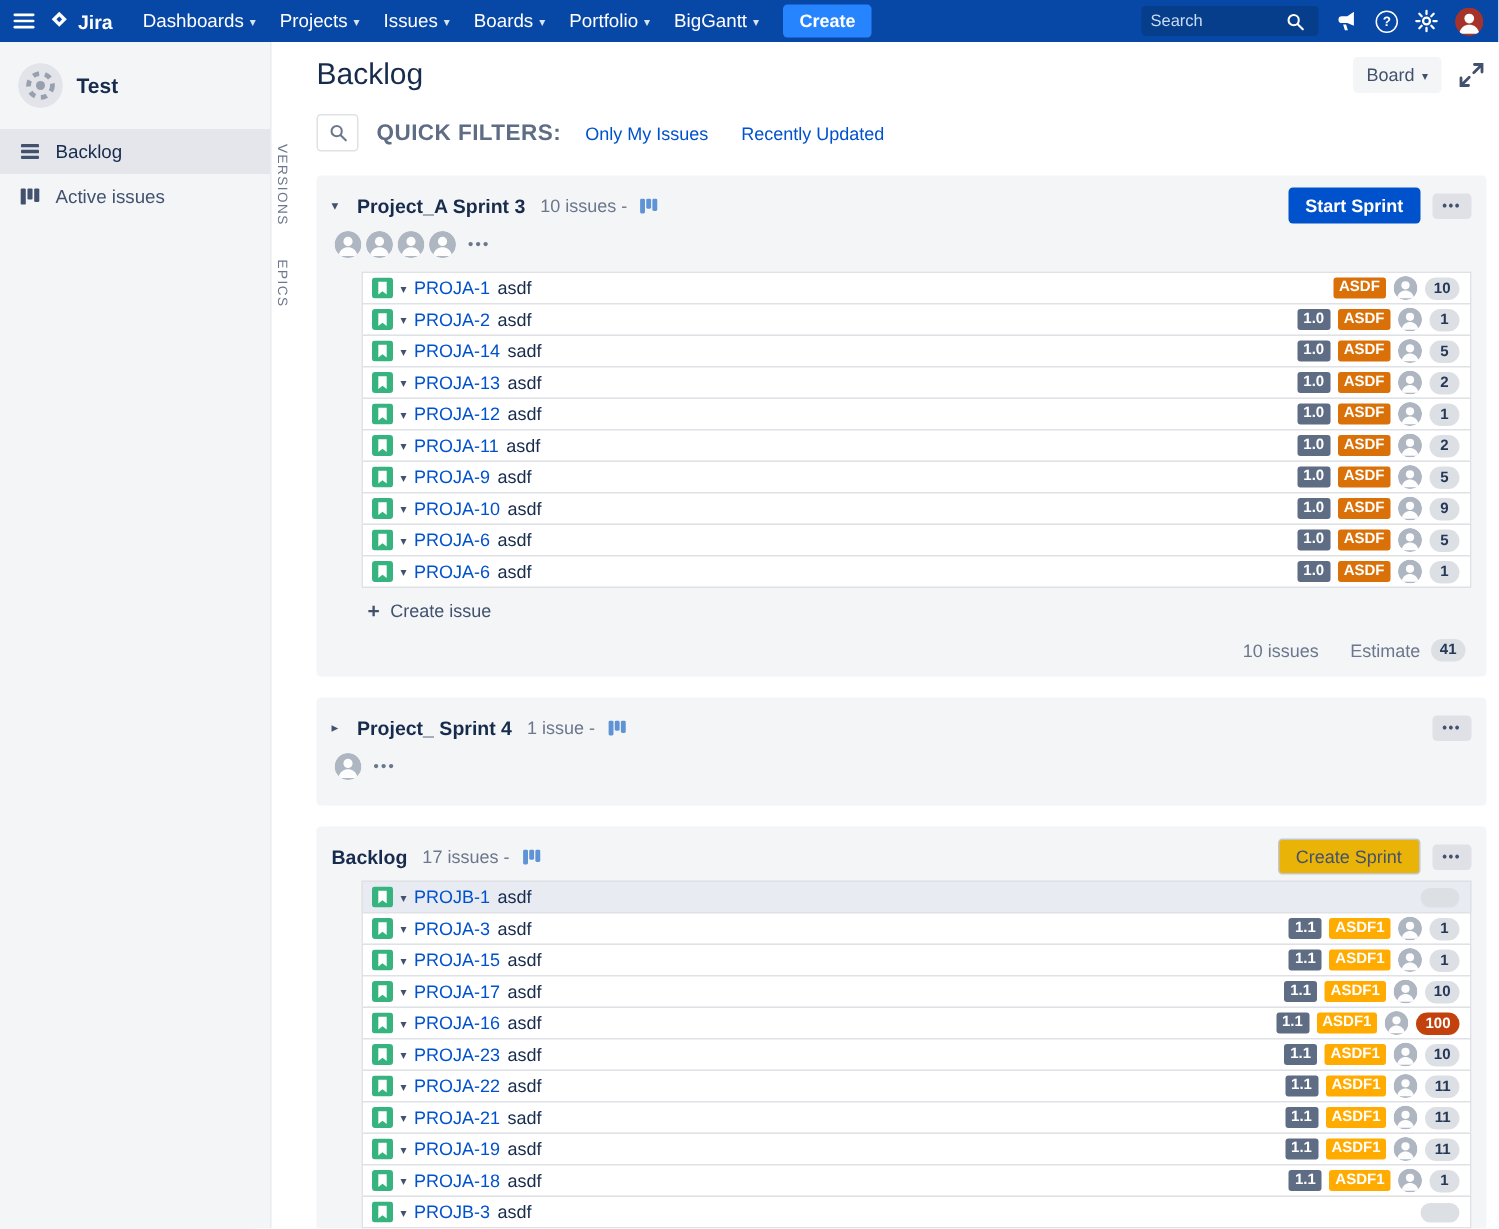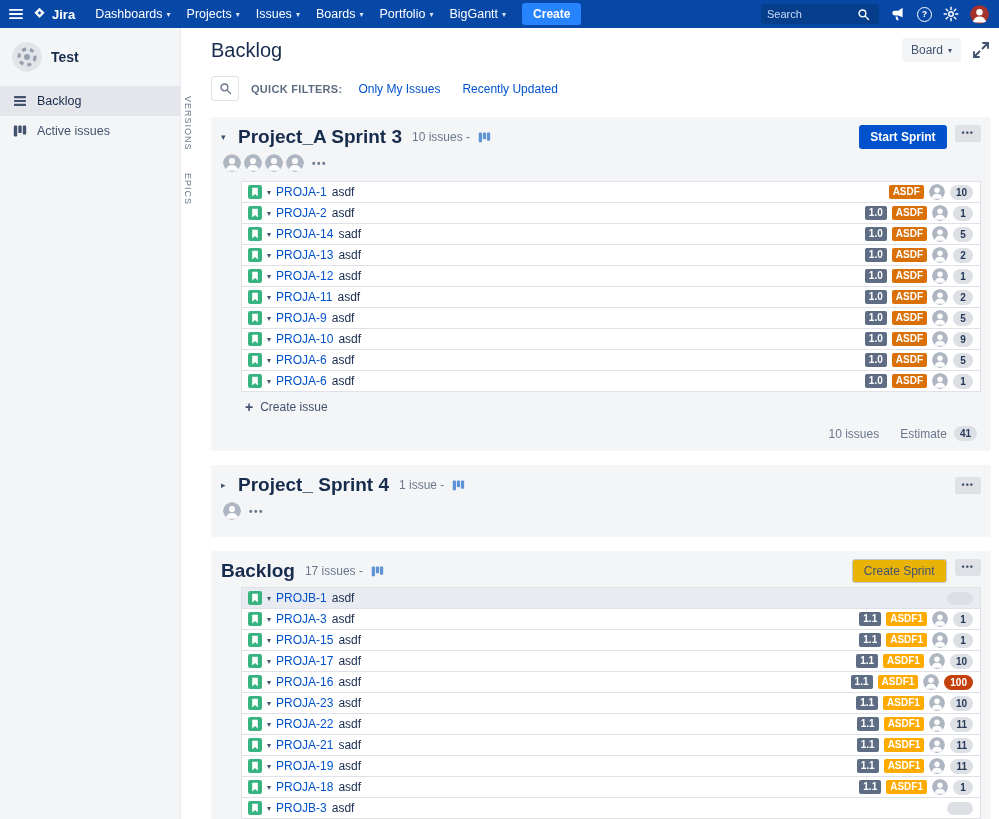"QUICK FILTERS:" .qf-label { font-size: 11px -> 15px }
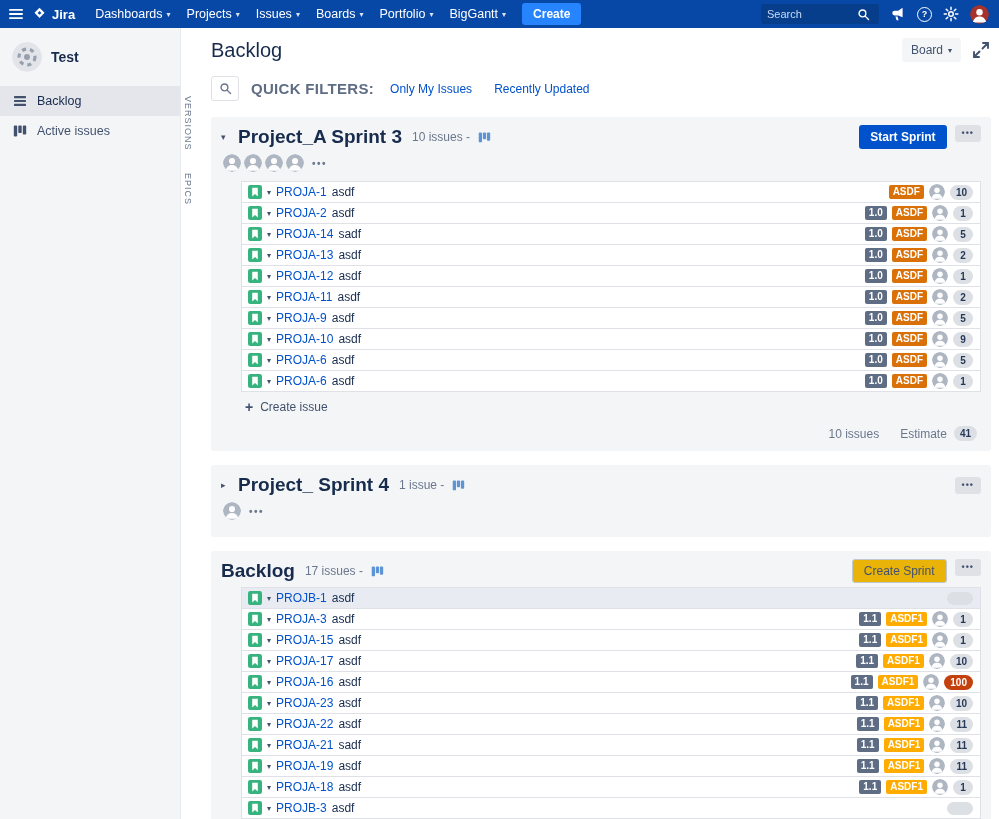"Project_A Sprint 3" .sec-name { font-size: 19px -> 13px }
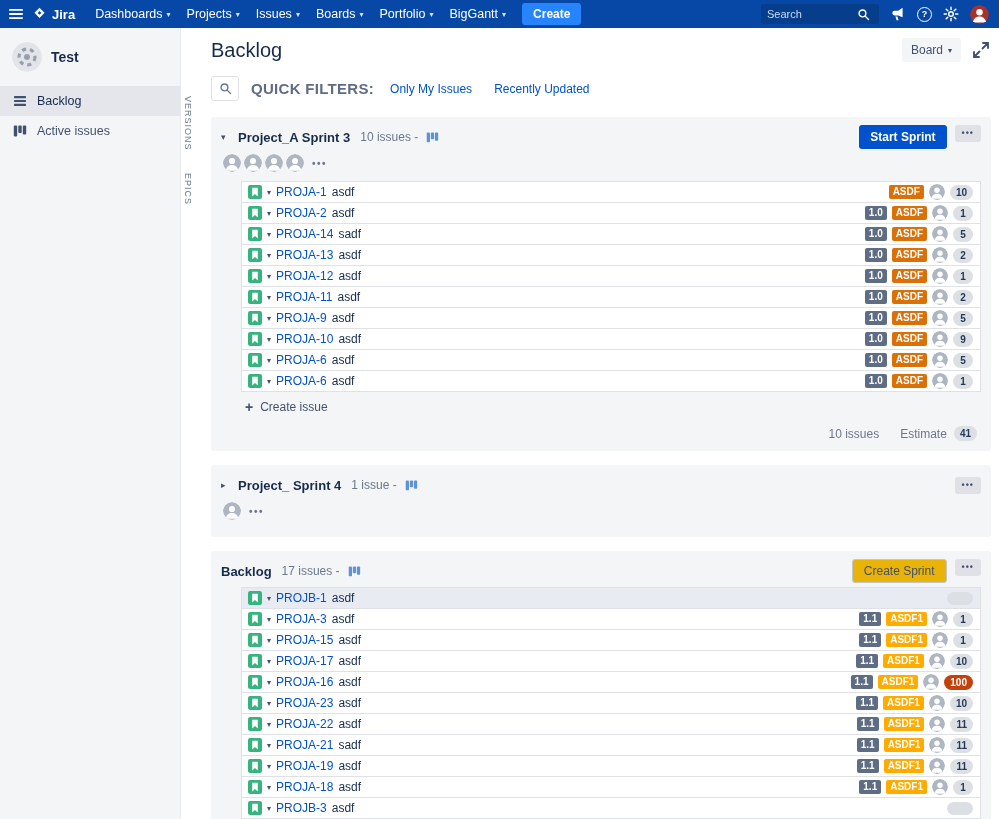"Start Sprint" .header-right { align-items: flex-start -> center }
